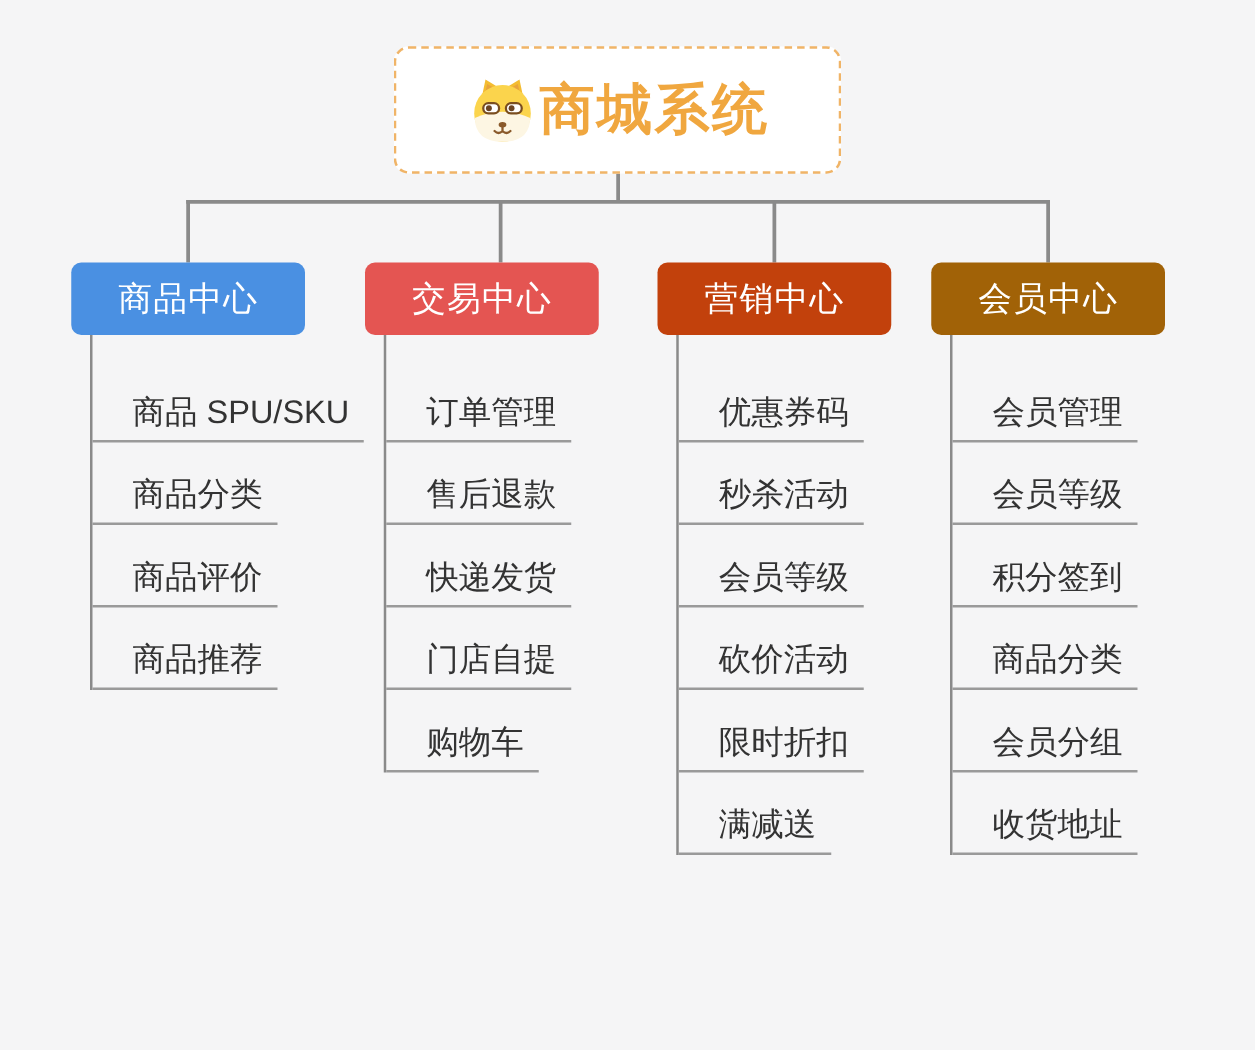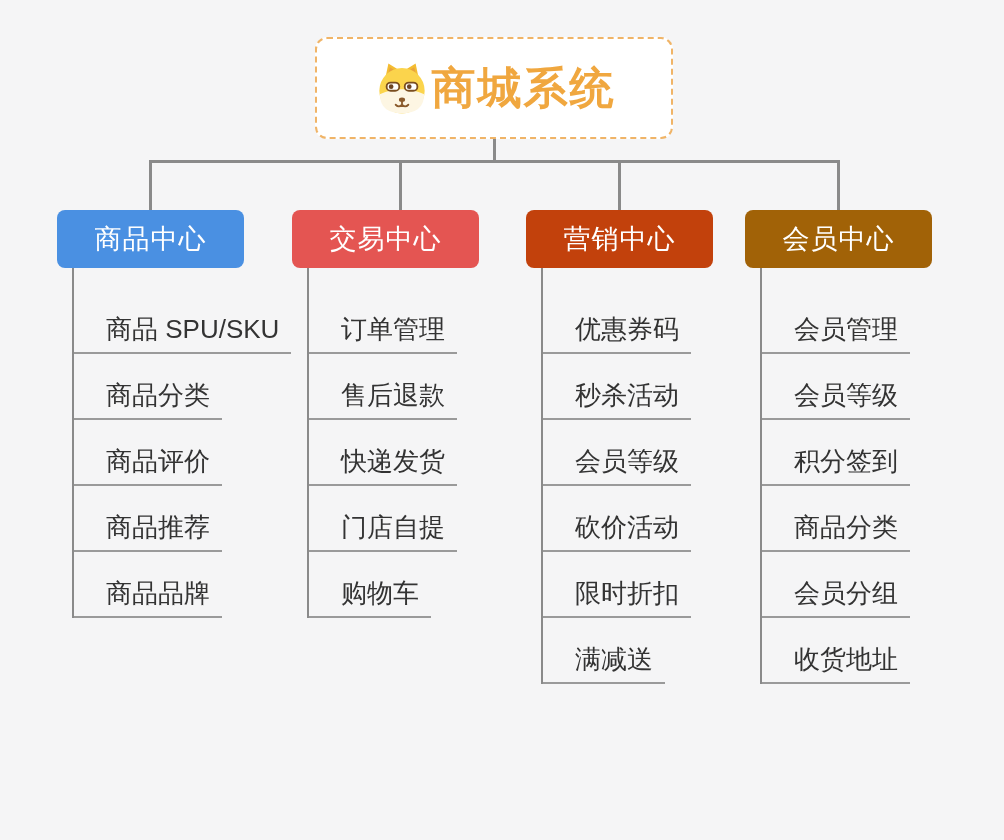"商品品牌" div.leaf { html: <div> <span>商品品牌</span> </div> -> none }
